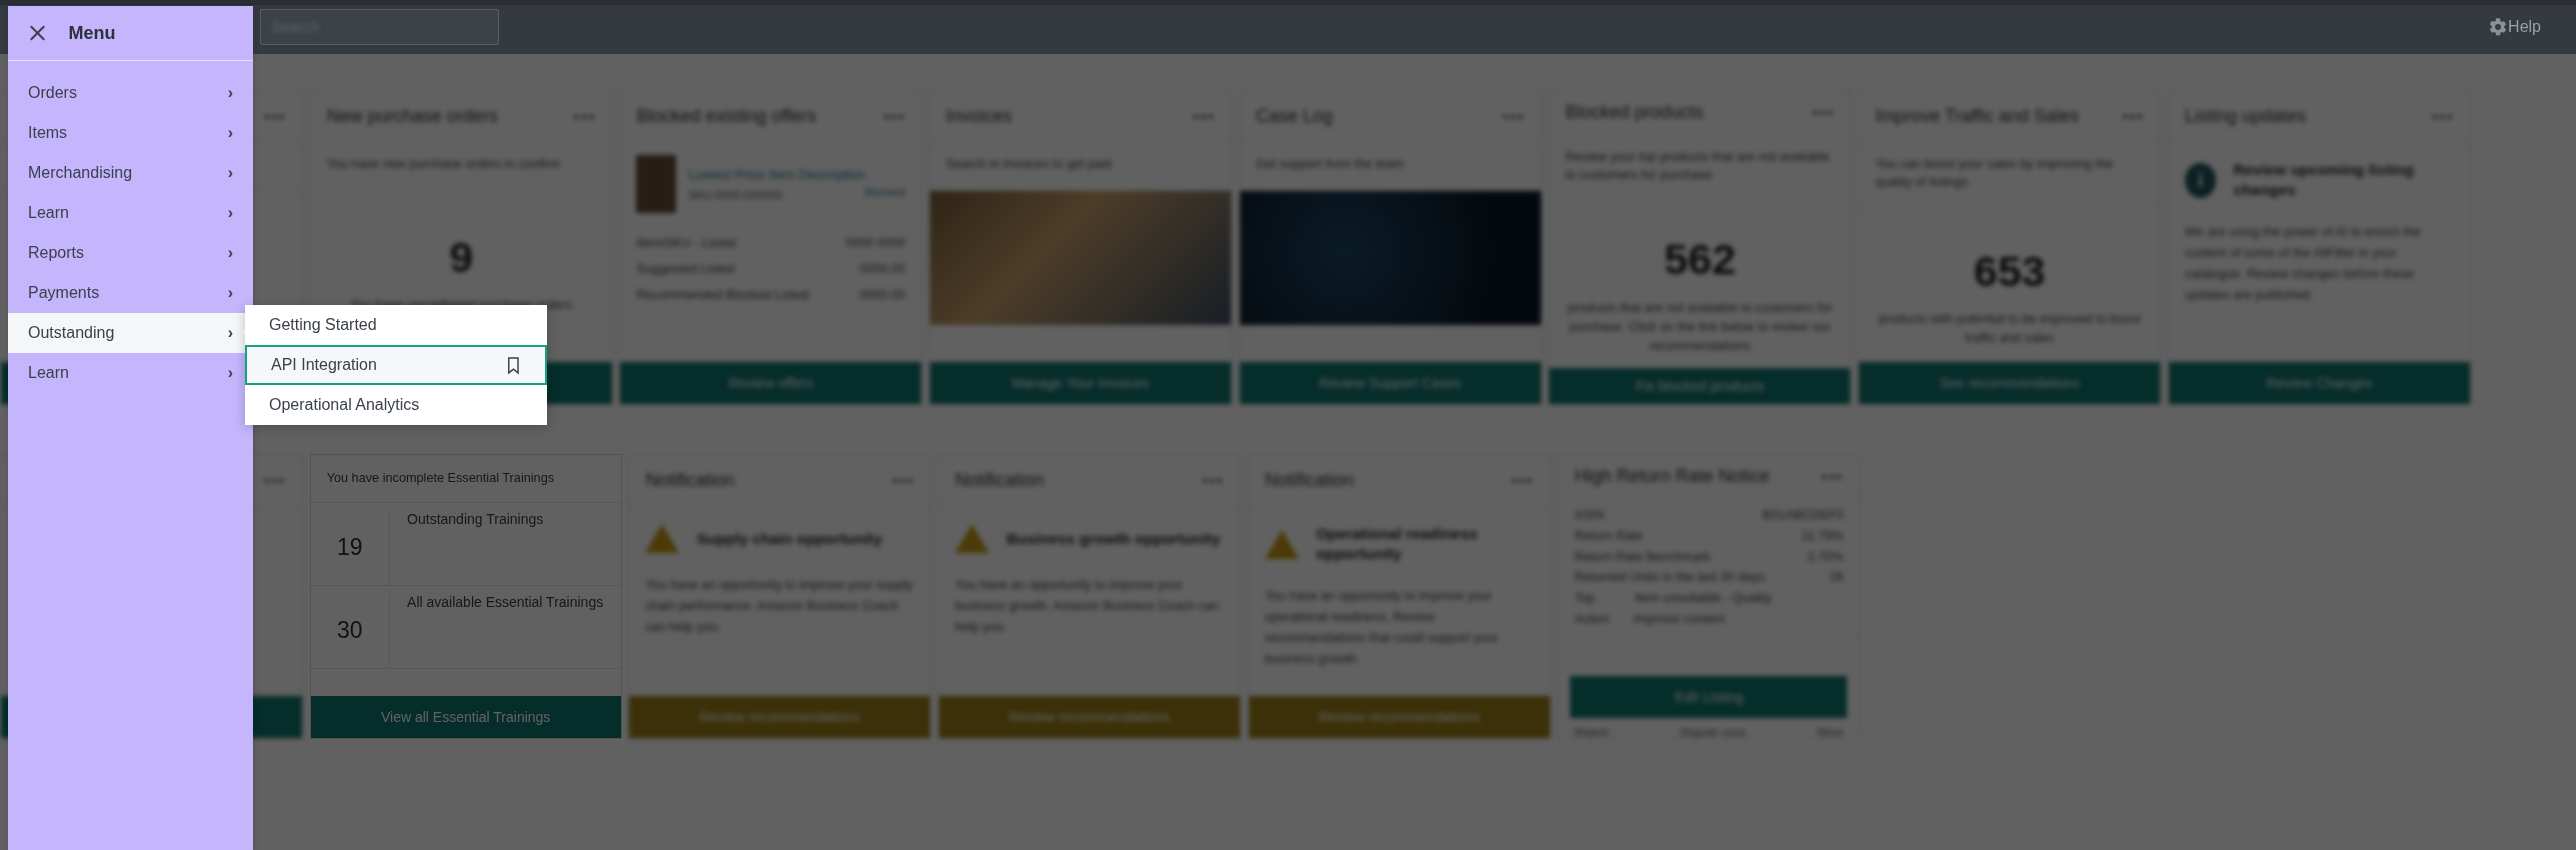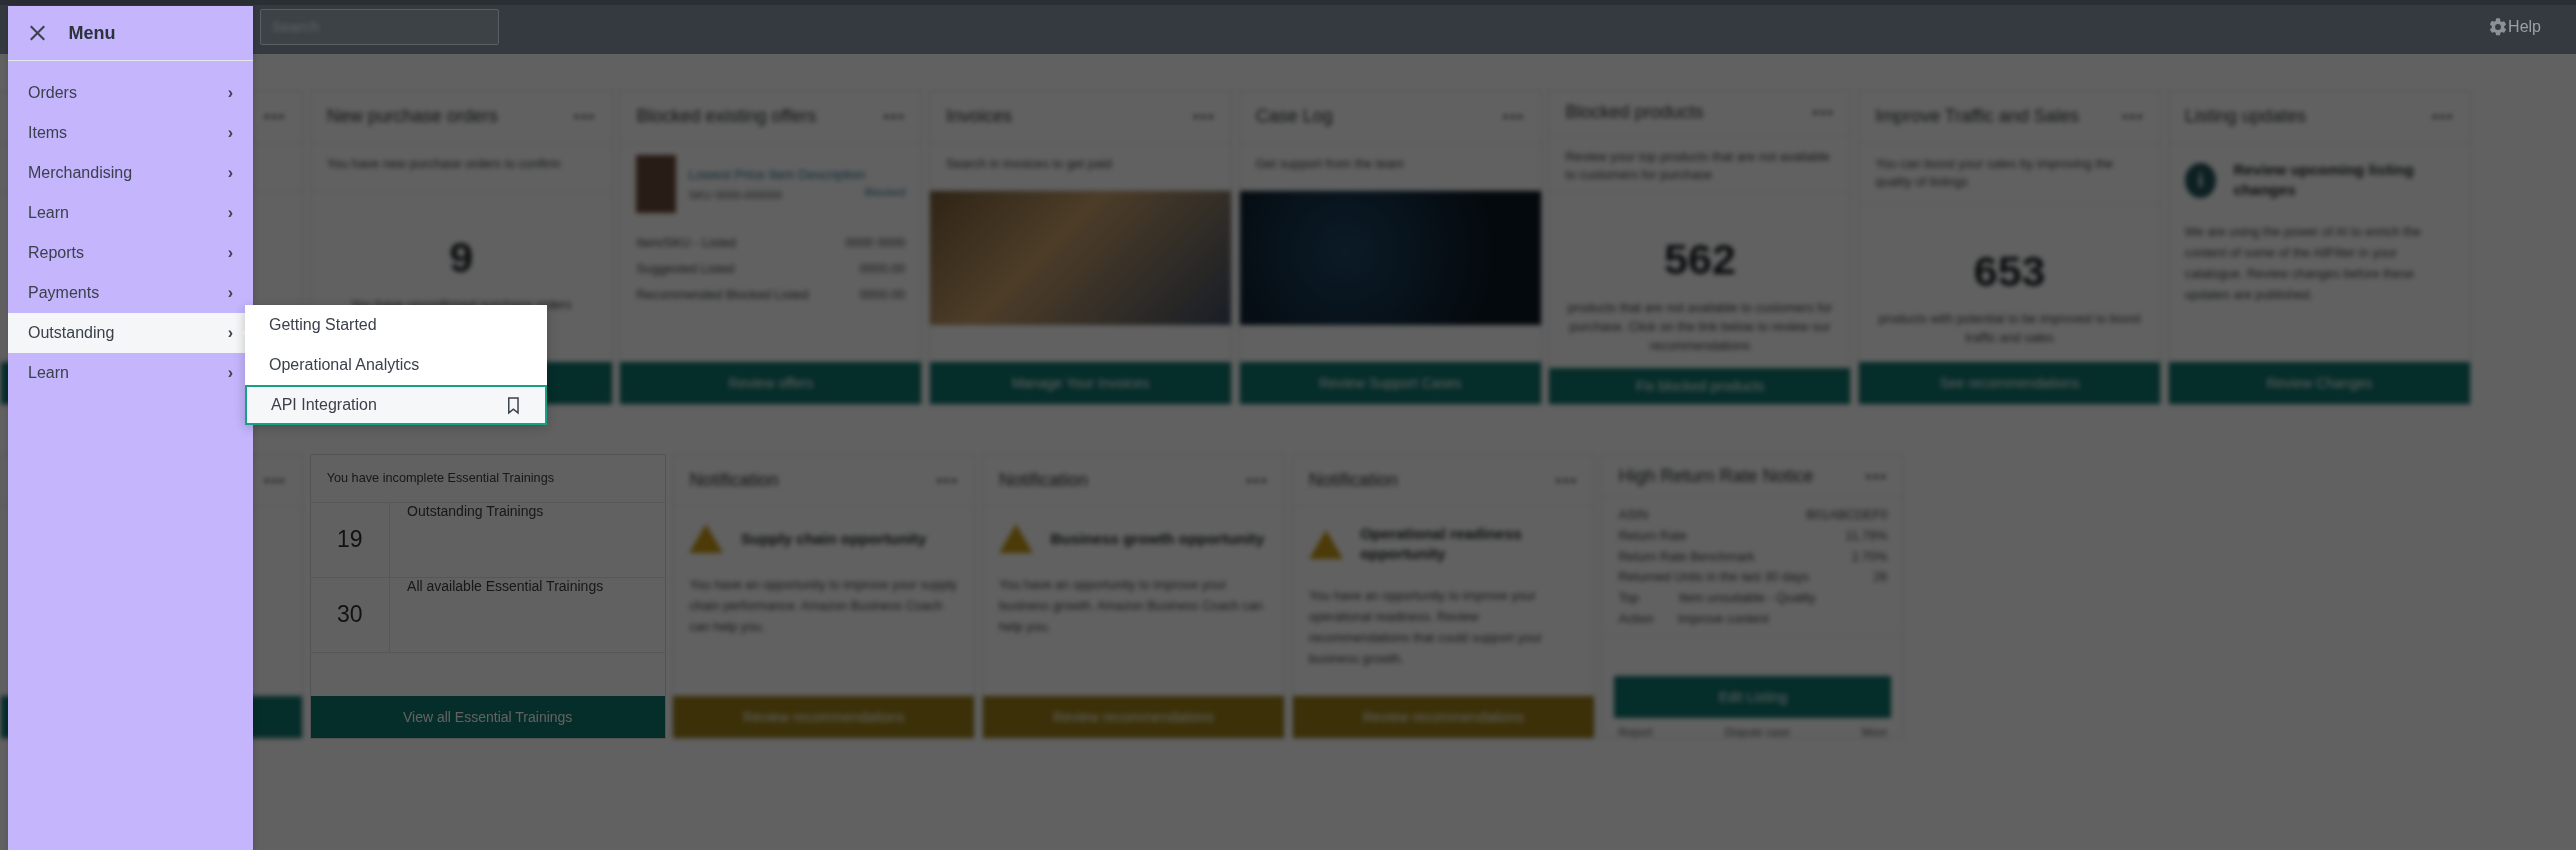"Operational Analytics" div.fly-item { order: before "API Integration" -> after "API Integration" }
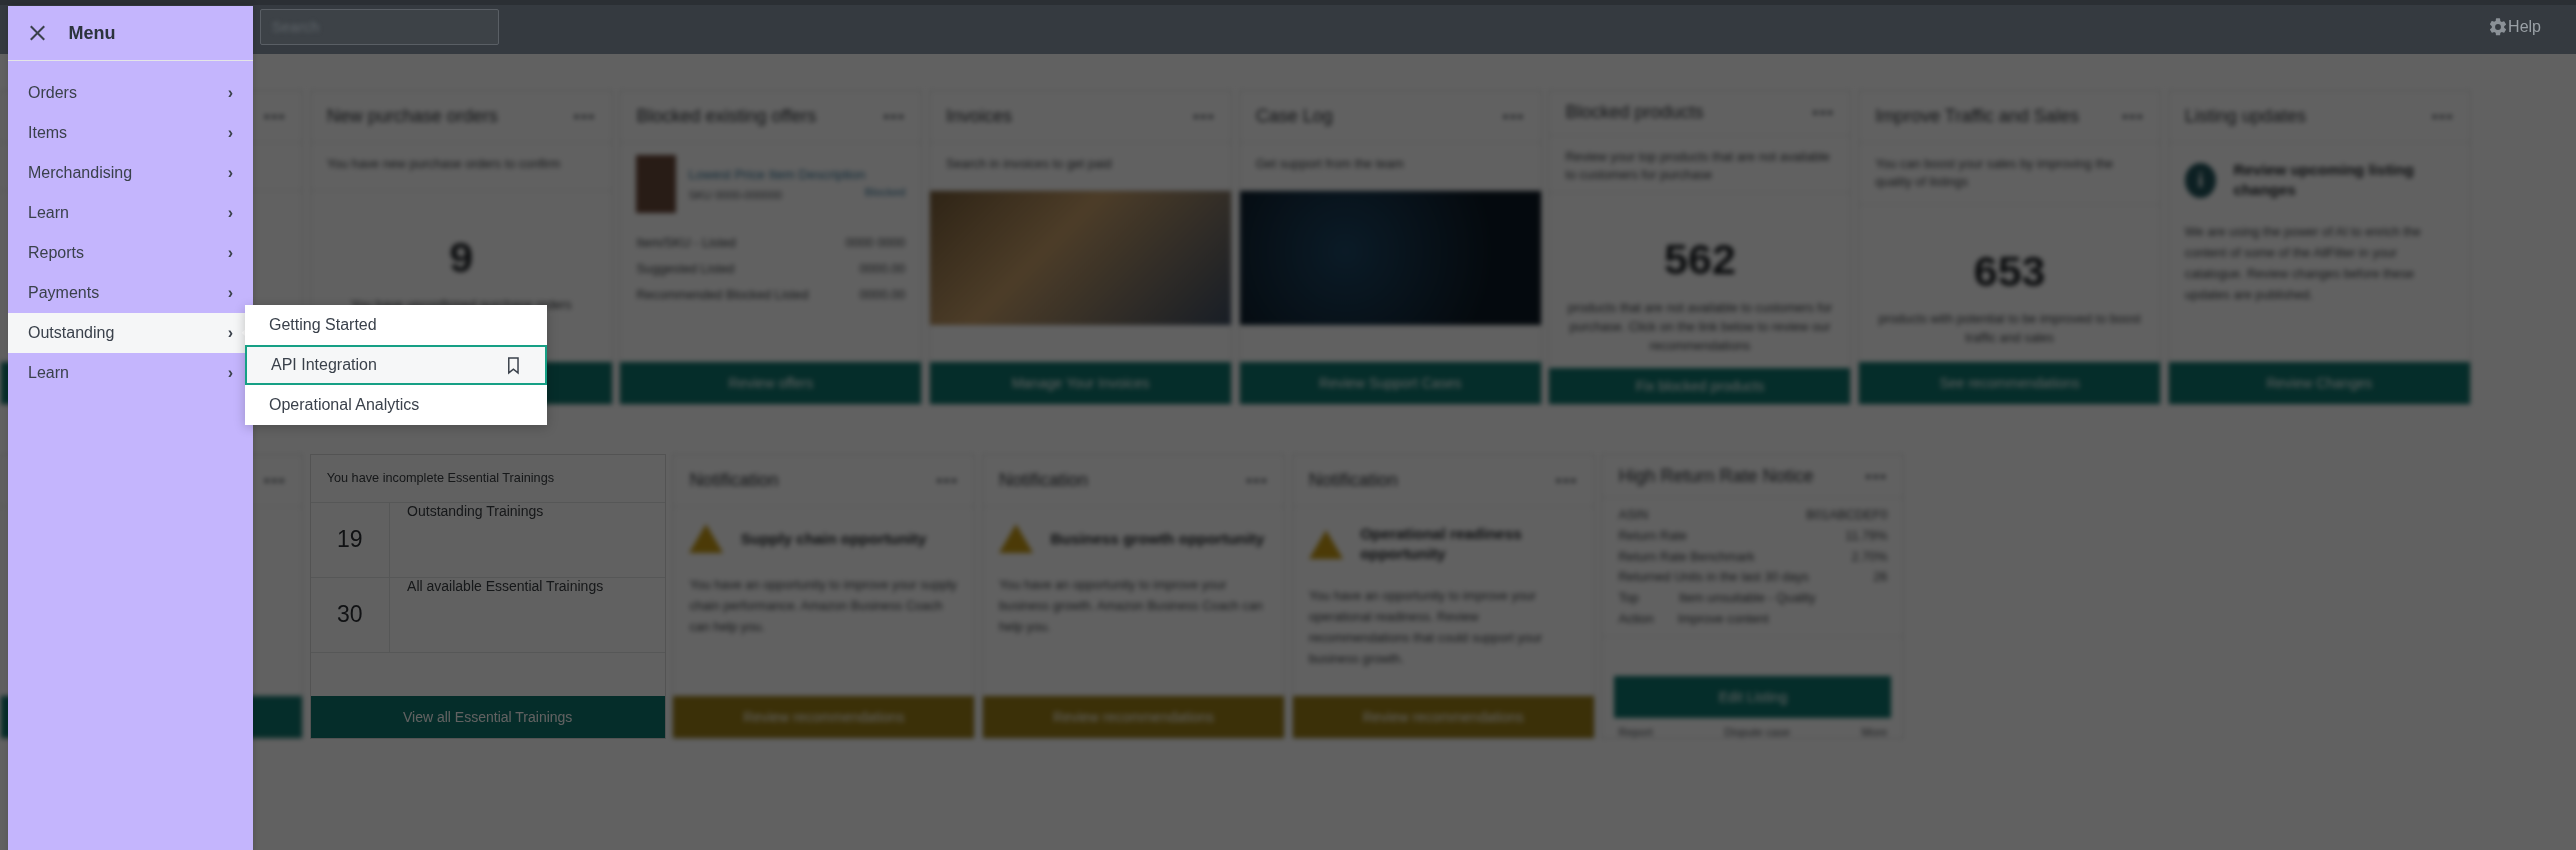"You have incomplete Essential Trainings" div.card { gap: none -> 8px; width: 356px -> 312px }
